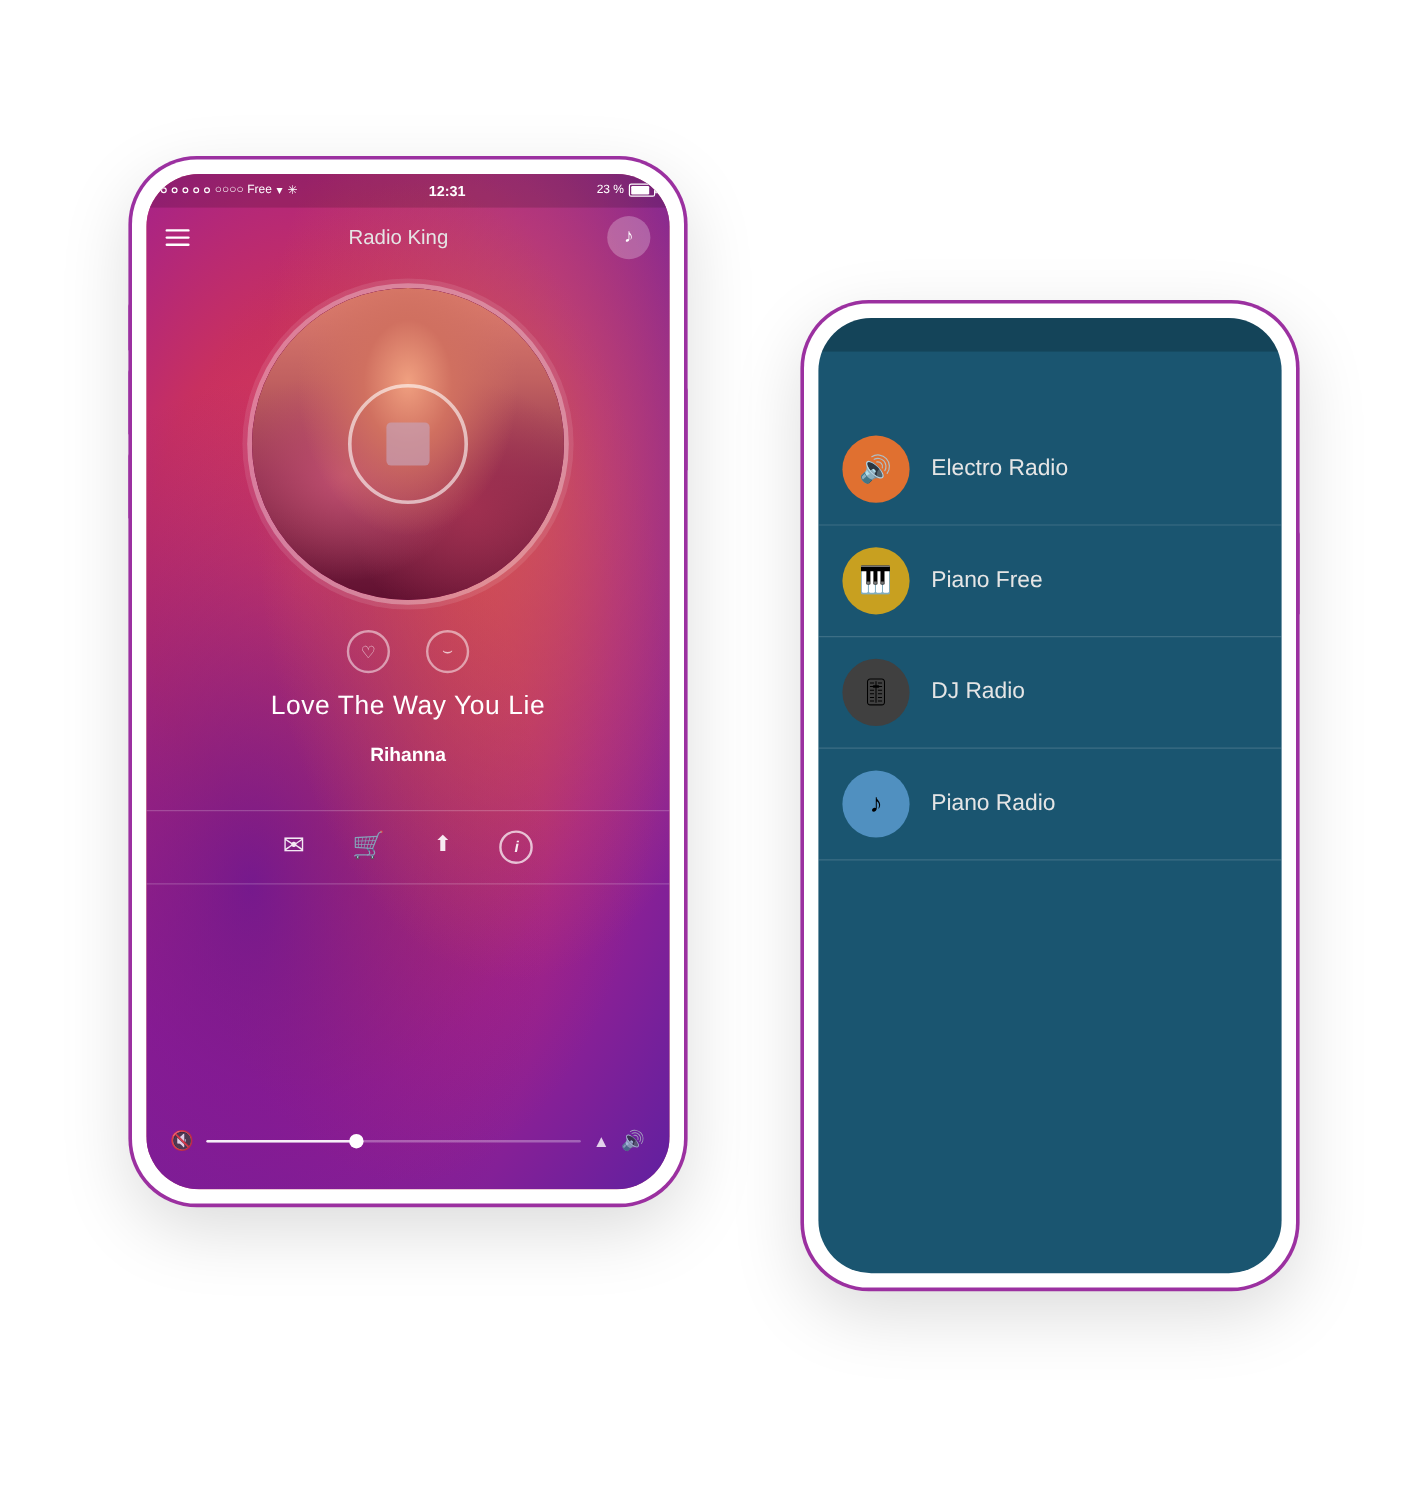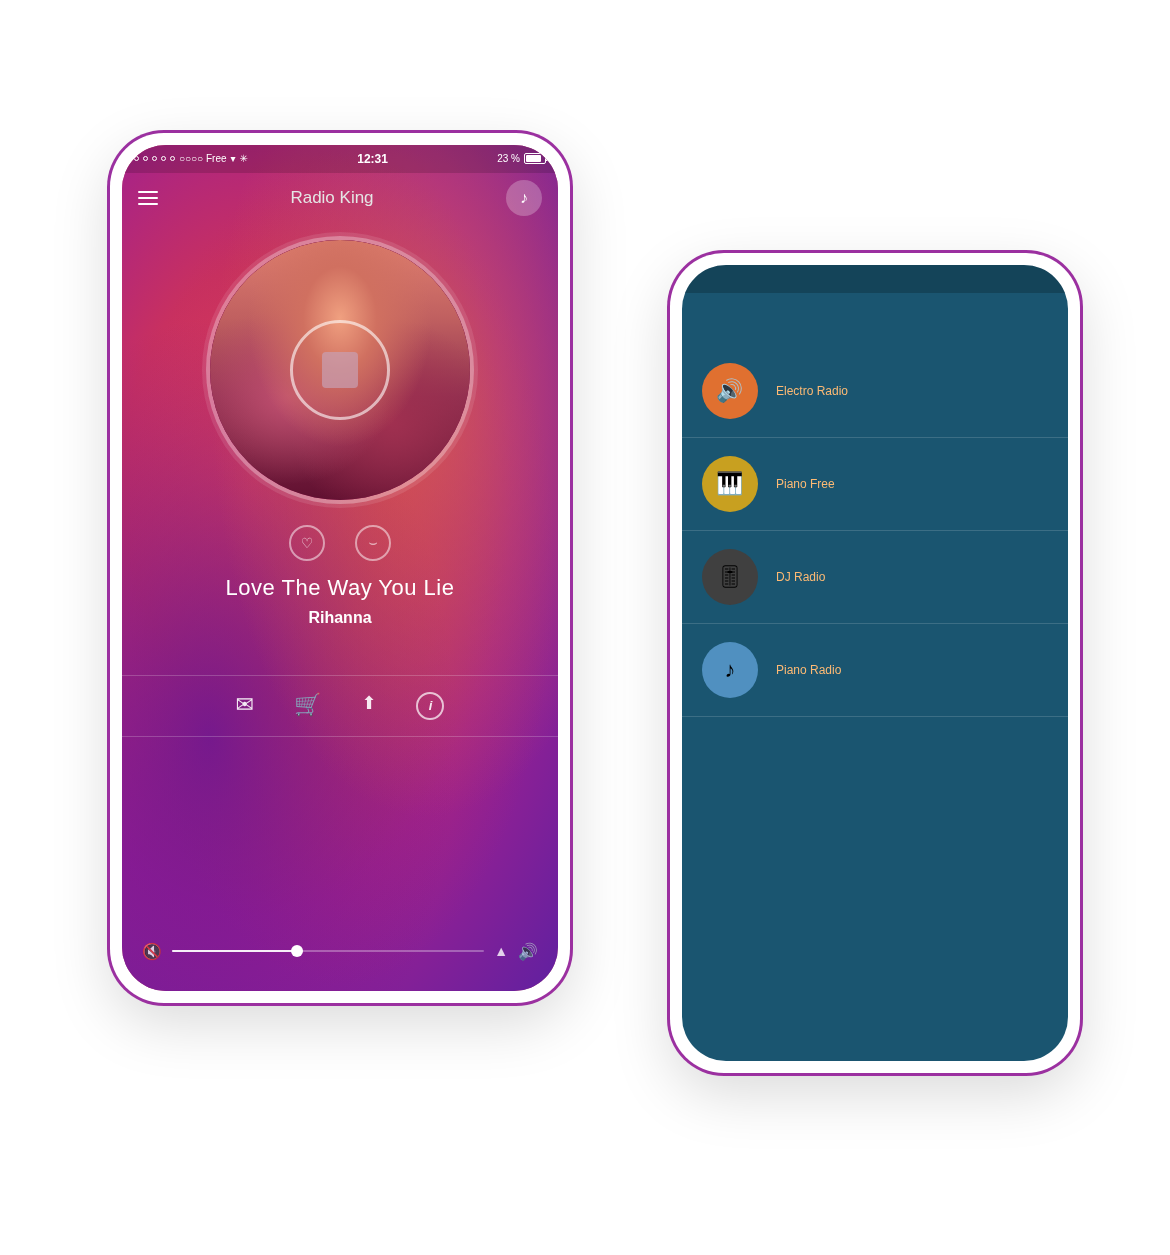"Electro Radio" .radio-item-label { color: #fdba74 -> #e5e5e5; font-size: 12px -> 19px }
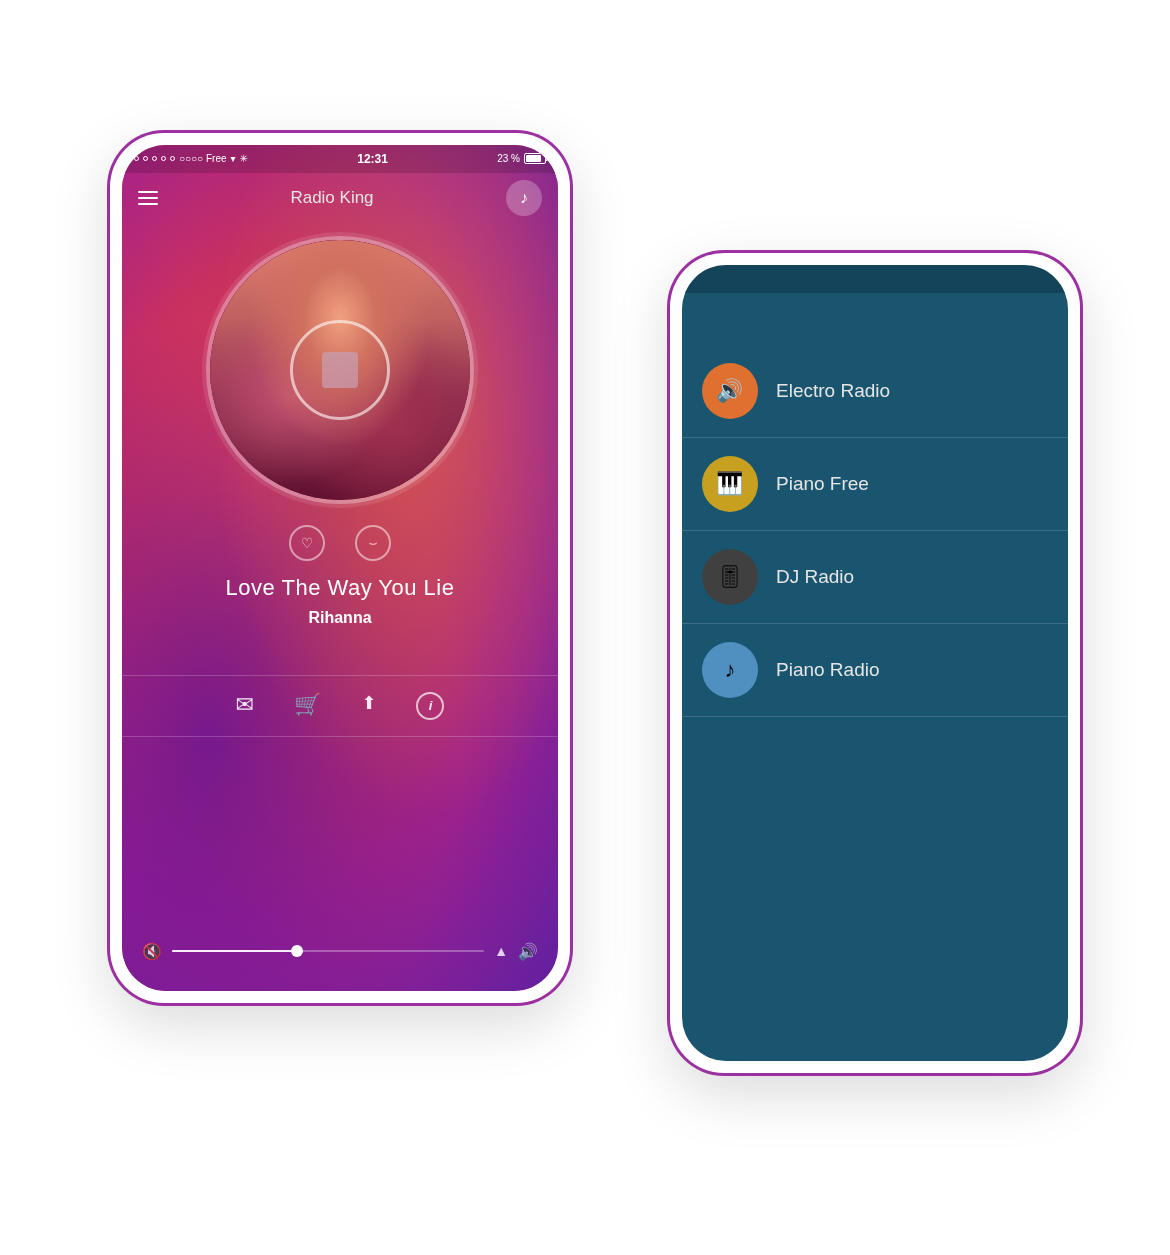"Rihanna" .song-artist { margin-top: 8px -> 20px }
